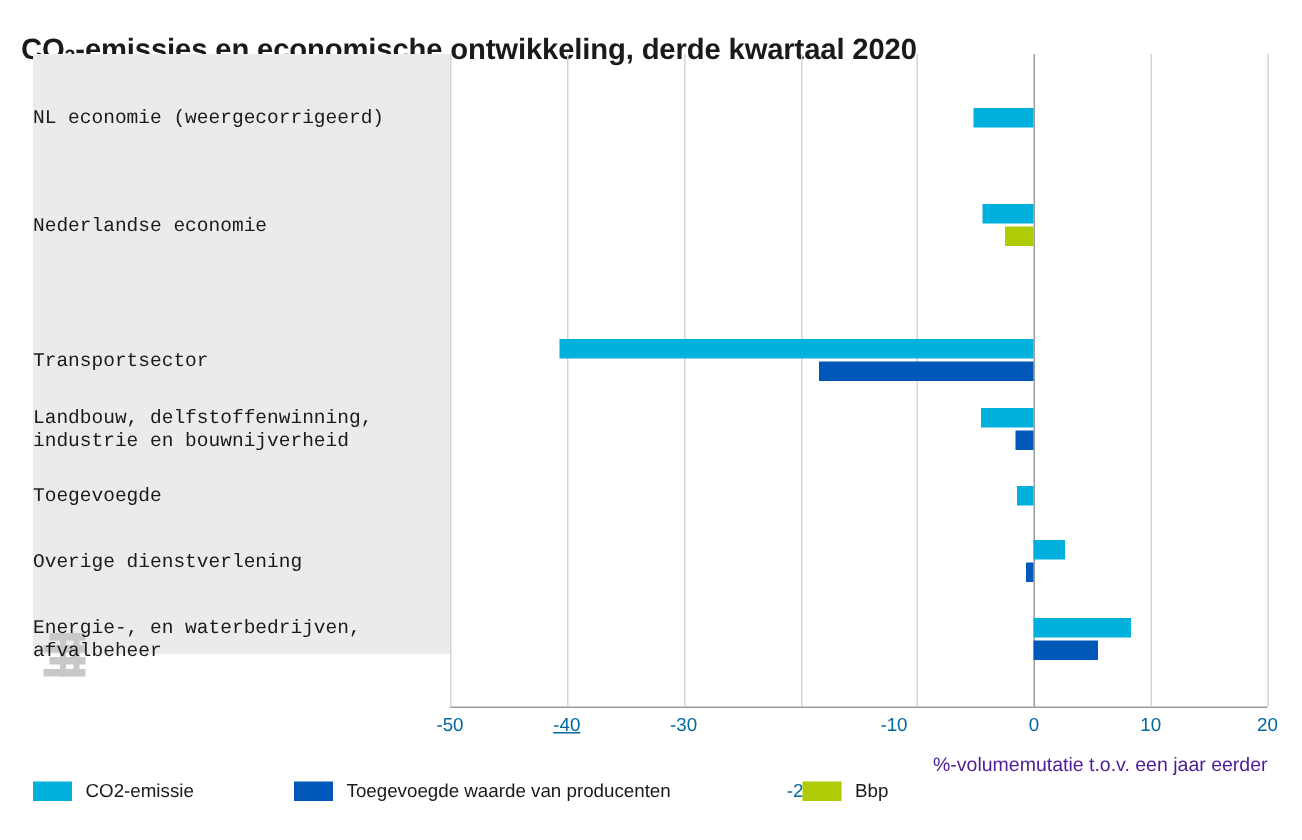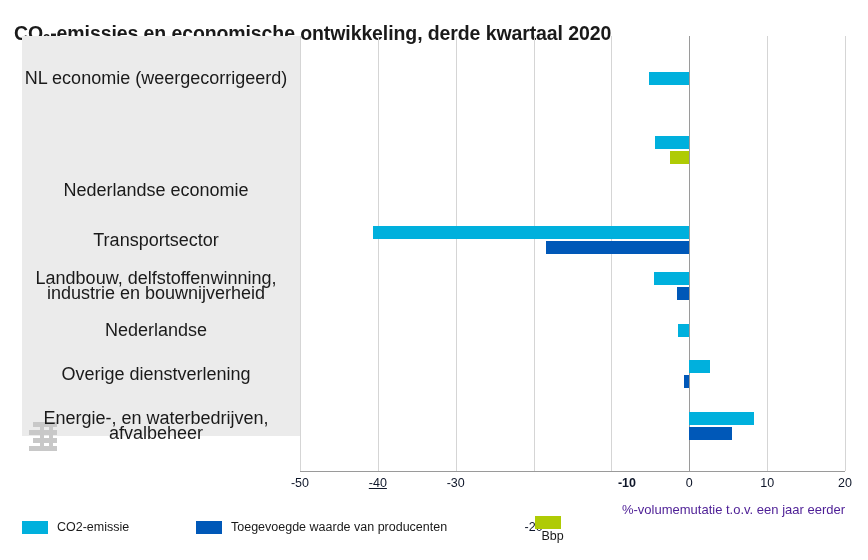"NL economie (weergecorrigeerd)" .cat-label { font-family: none -> Liberation Mono, monospace; font-size: 18px -> 13px; text-align: center -> left }
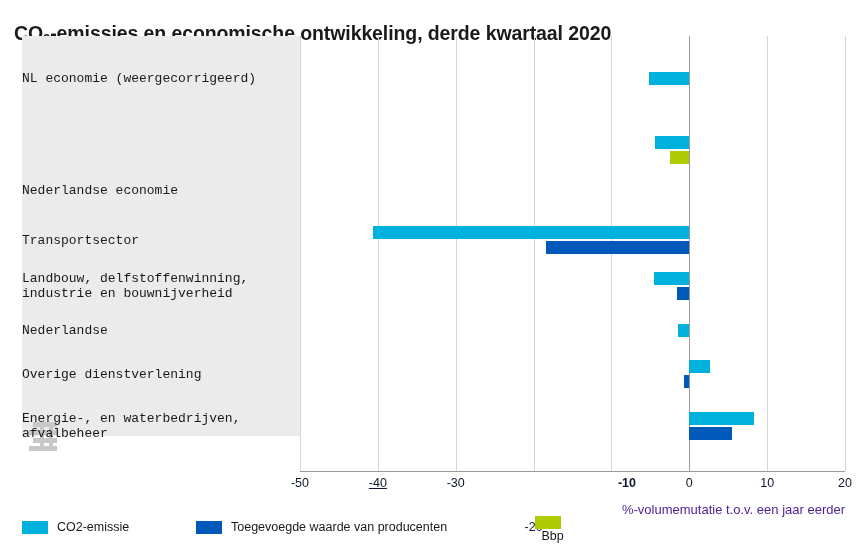"Nederlandse economie" div.cat-label { margin-top: 40px -> none }
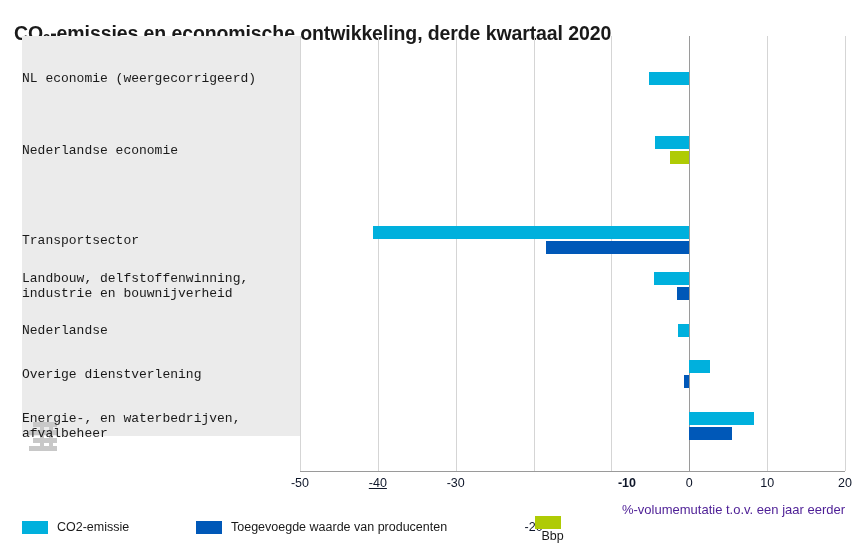"Nederlandse" div.cat-label { text: Nederlandse -> Toegevoegde }
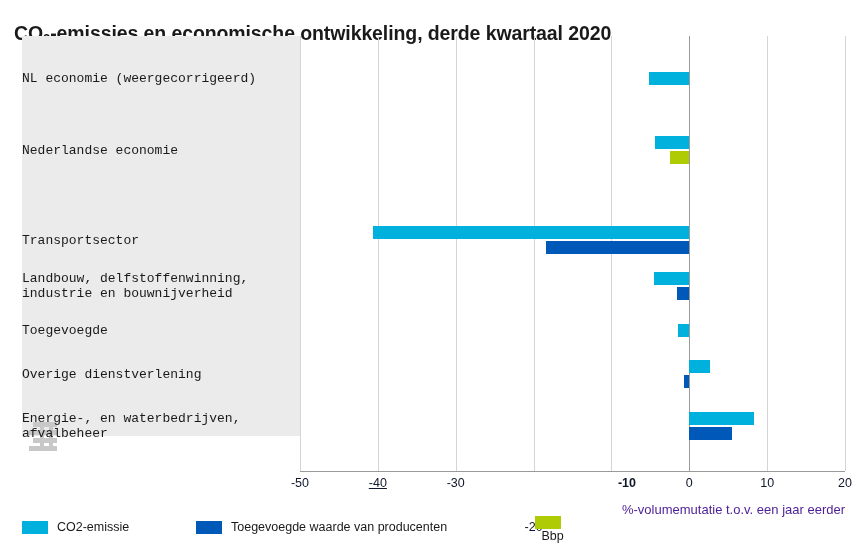"-50" .xtick { color: #0f172a -> #0369a1 }
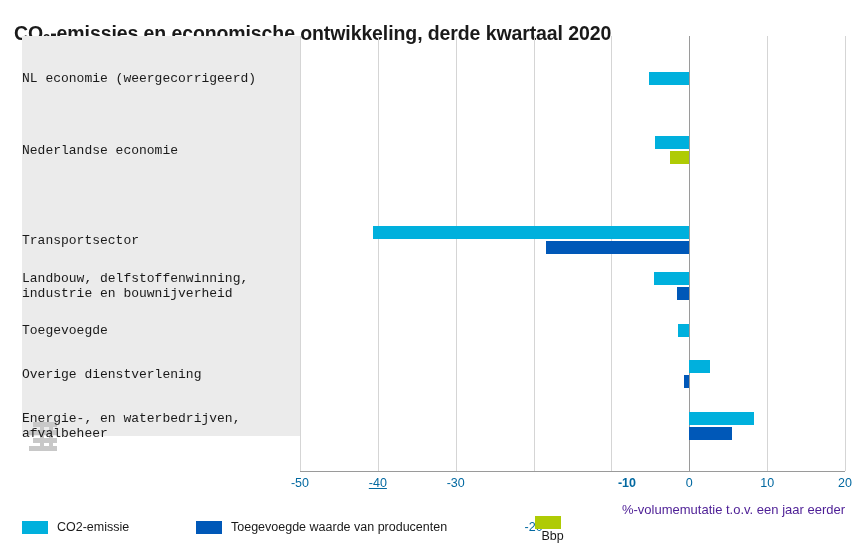"-10" div.xtick { font-weight: bold -> none; left: 327px -> 296px }
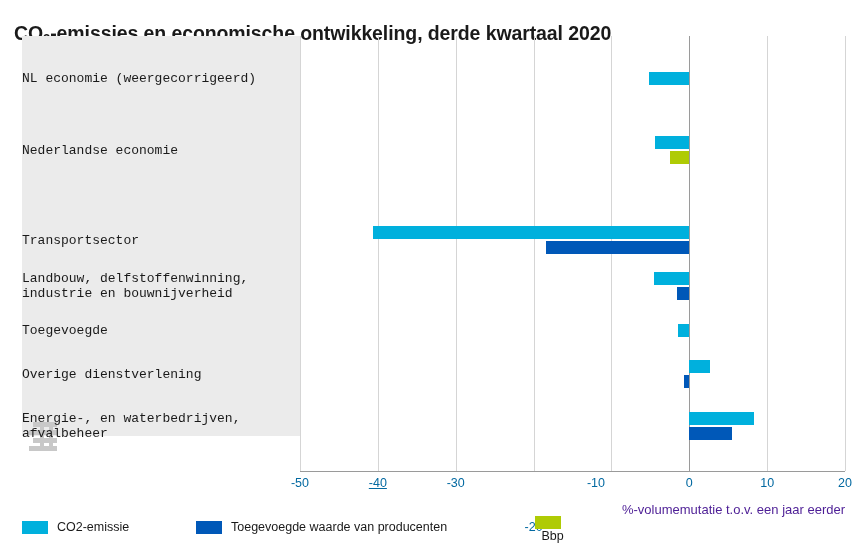"Bbp" div.legend-item { flex-direction: column -> none }
